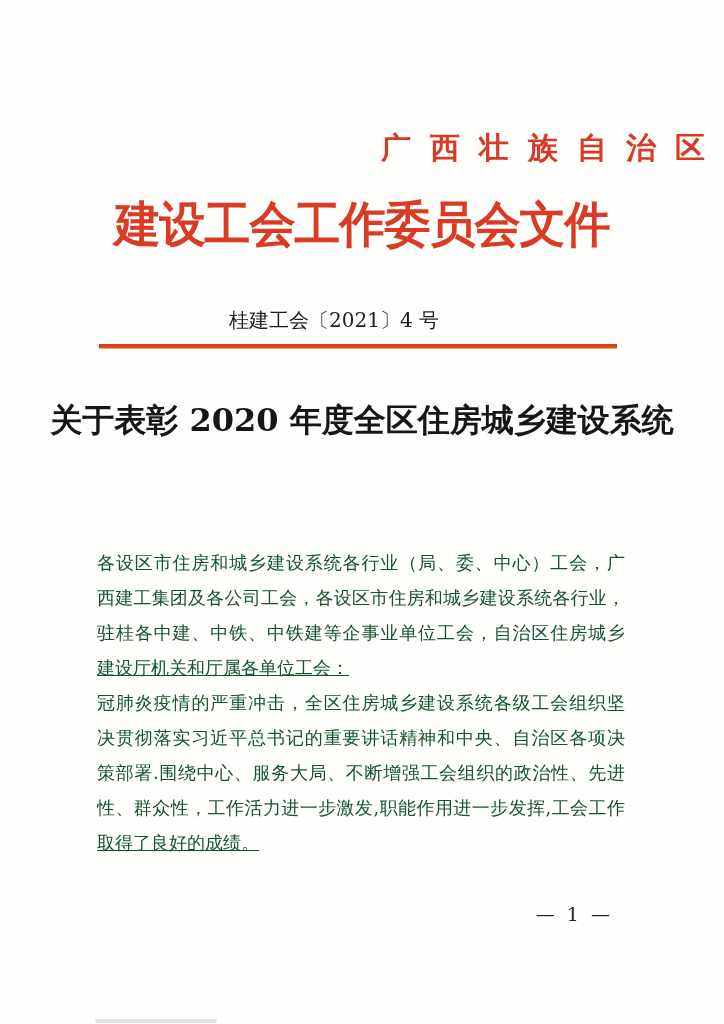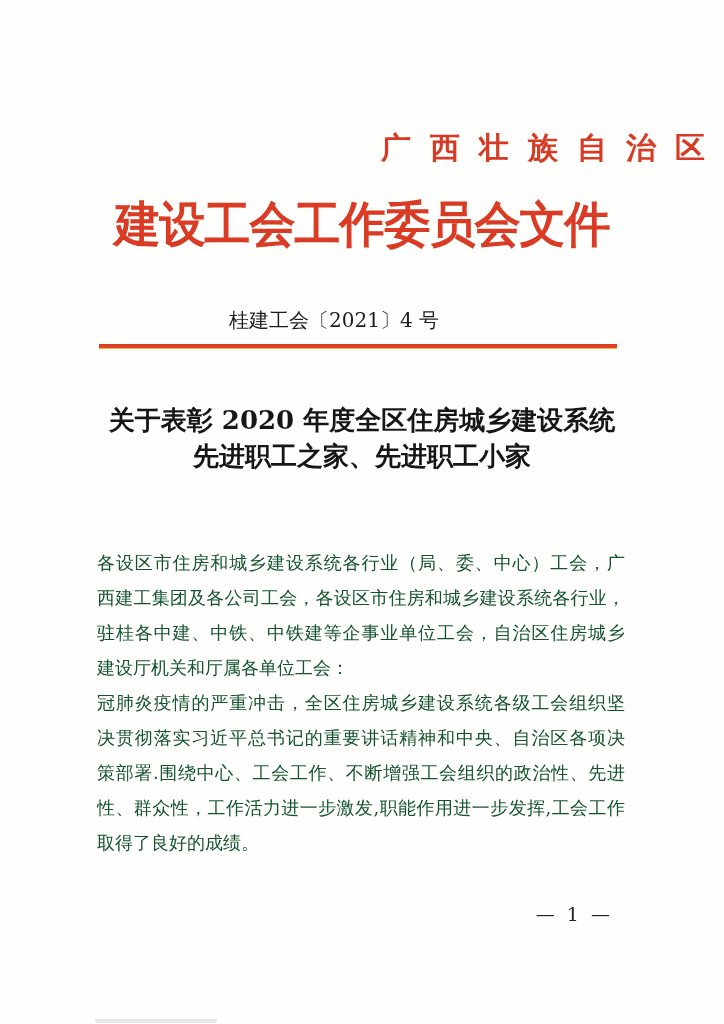"关于表彰 2020 年度全区住房城乡建设系统" .doc-title { font-size: 26px -> 32px }
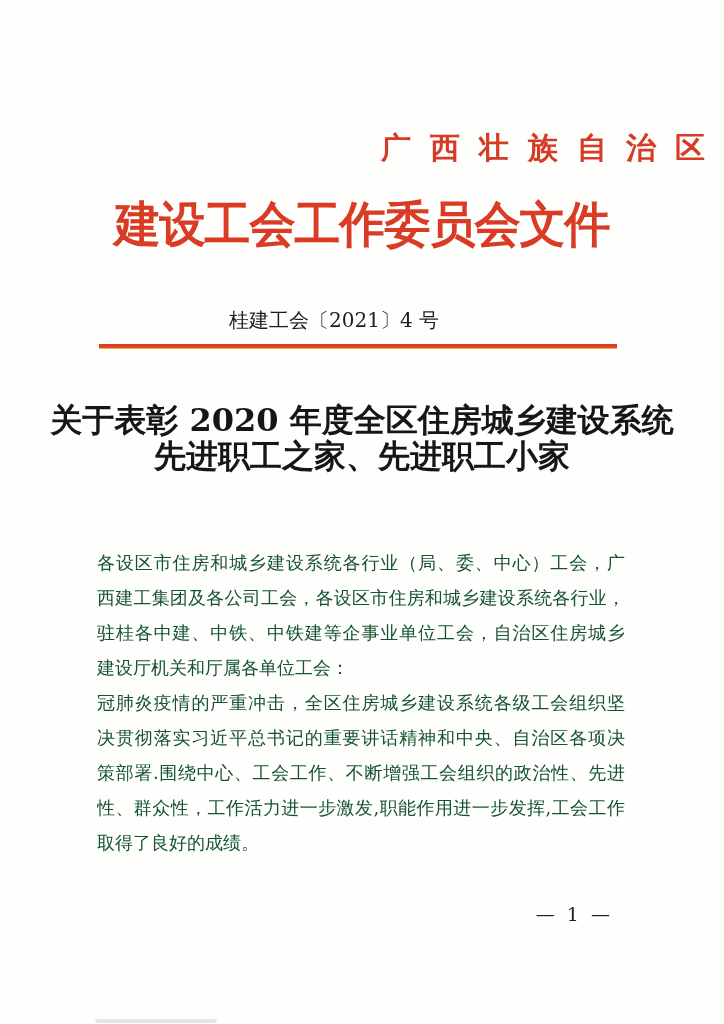"先进职工之家、先进职工小家" div { html: <div>先进职工之家、先进职工小家</div> -> none }
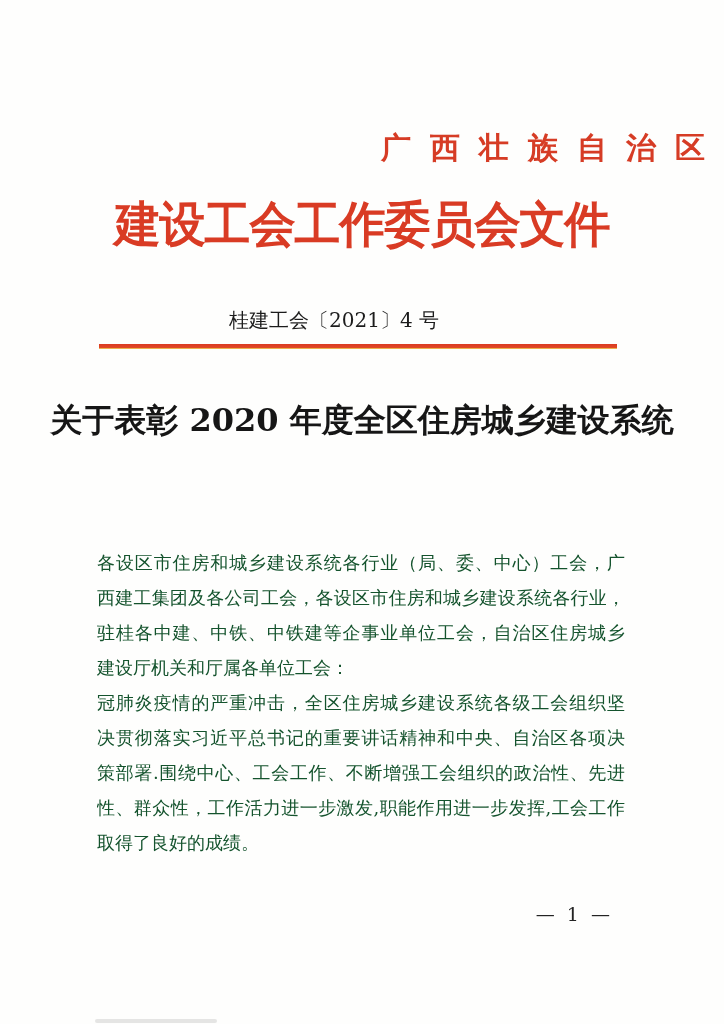"建设厅机关和厅属各单位工会：" .bl.end { text-decoration: none -> underline }
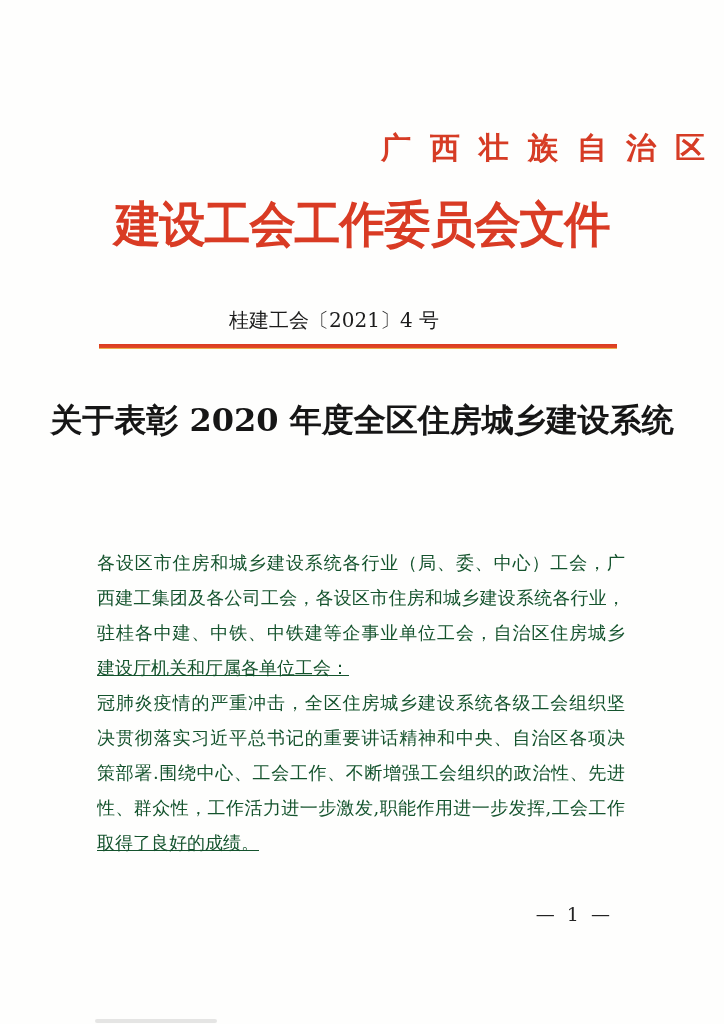"策部署.围绕中心、工会工作、不断增强工会组织的政治性、先进" div.bl { text: 工会工作 -> 服务大局 }
